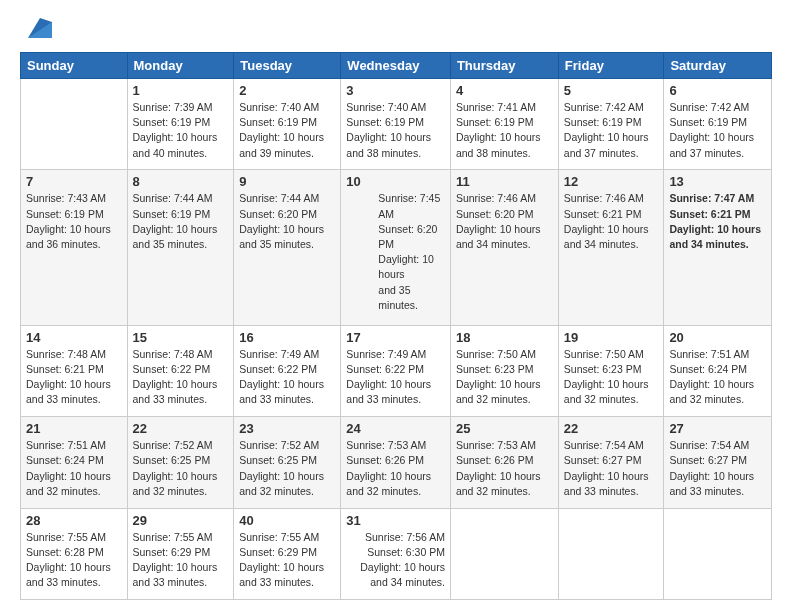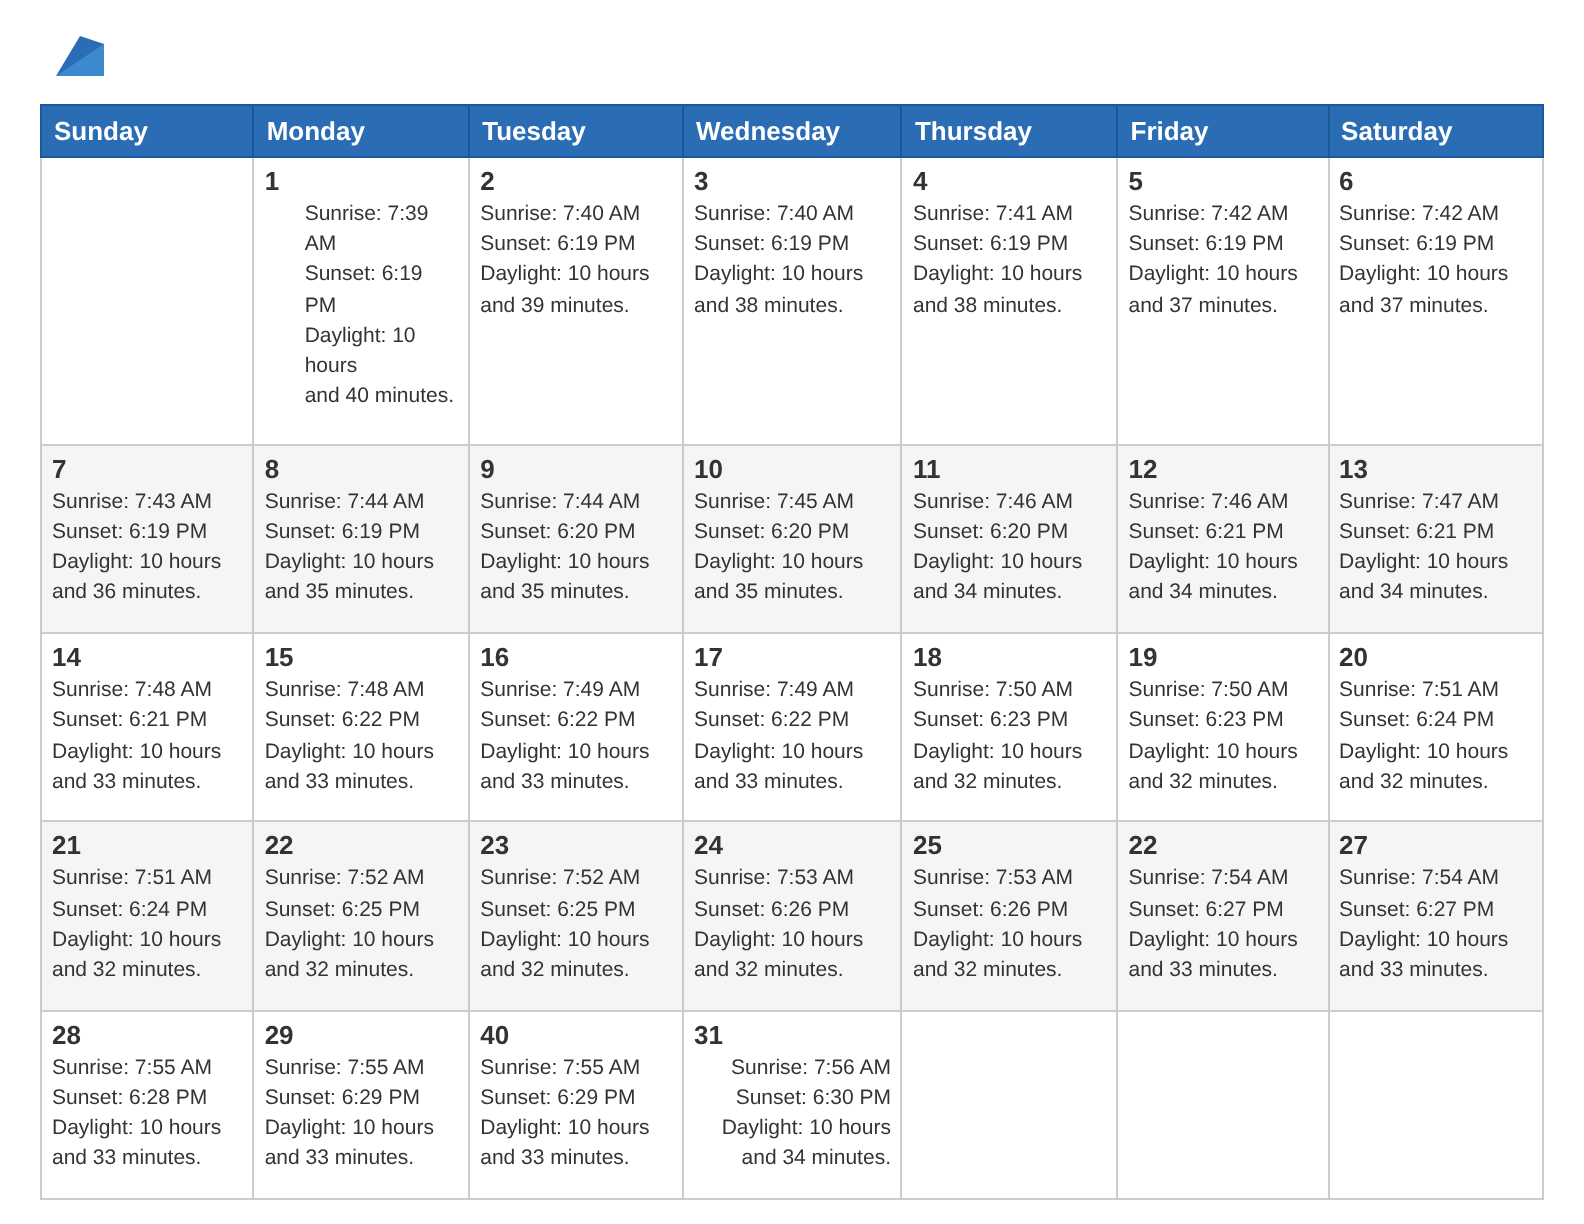"Sunrise: 7:39 AM" div.day-info { margin-left: 20px -> none }
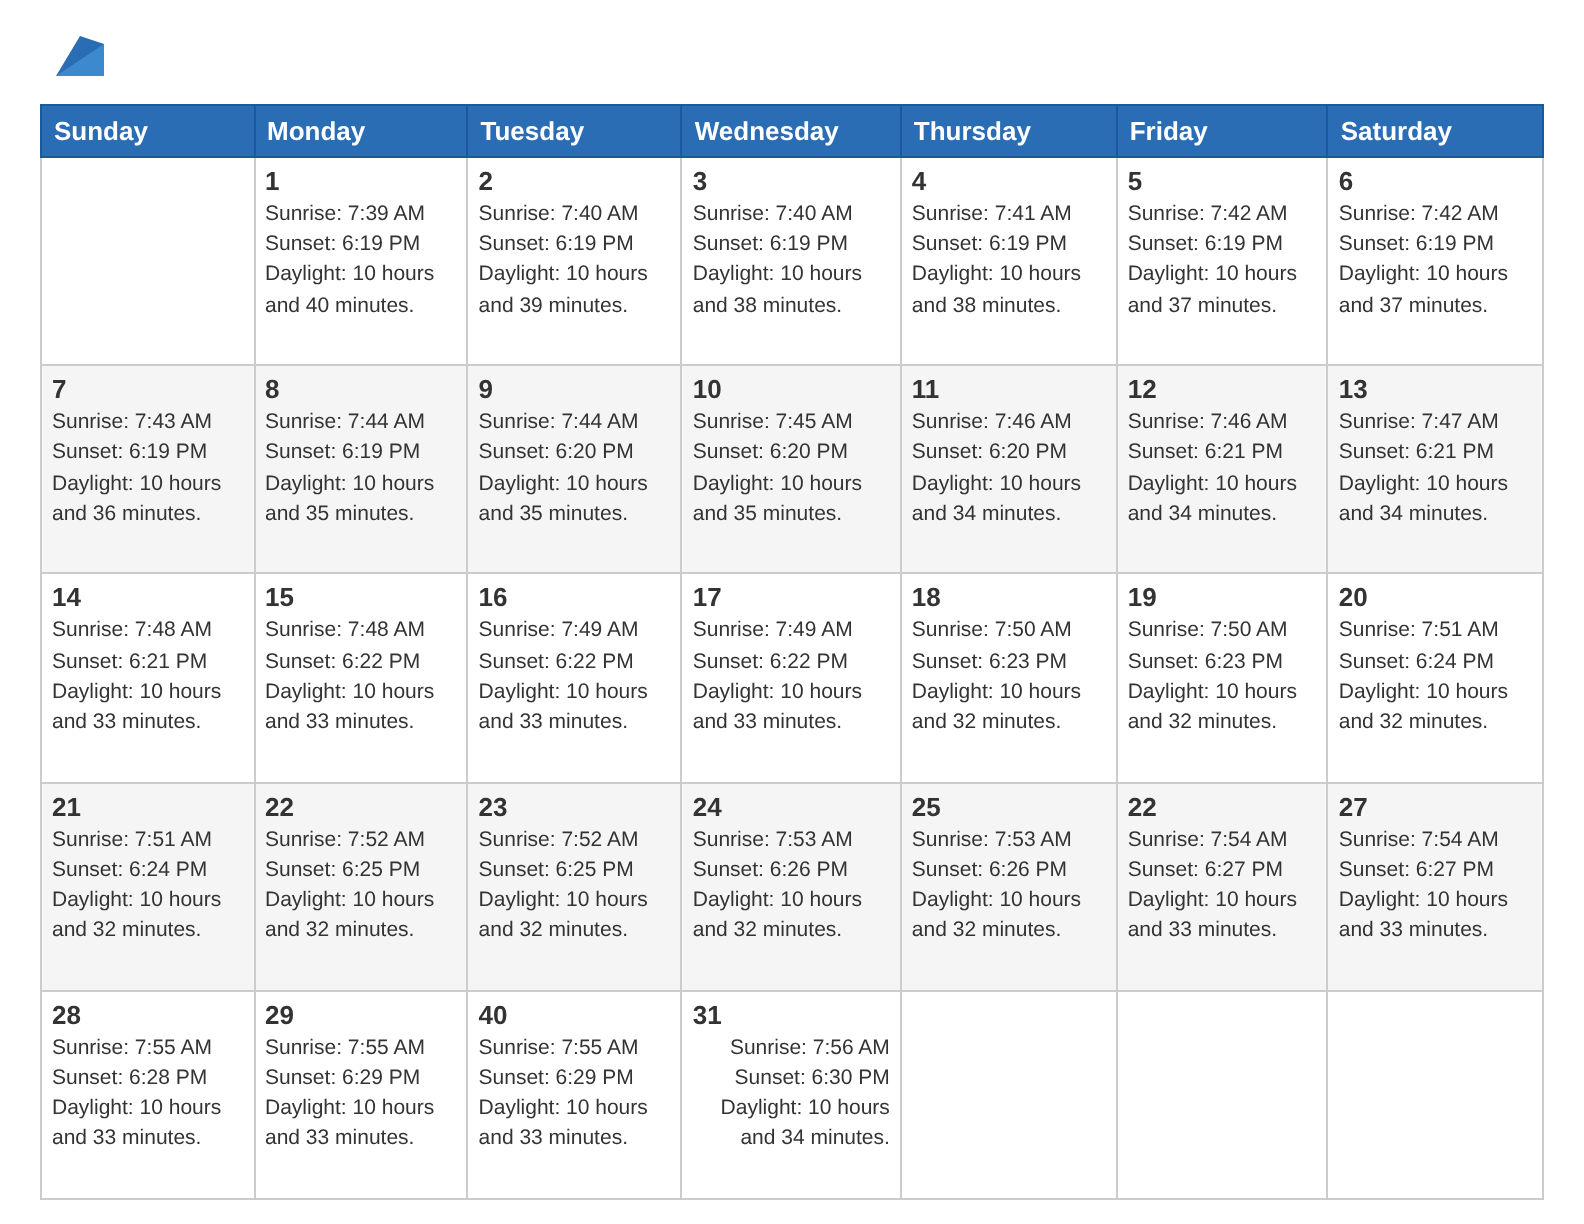"Sunrise: 7:45 AM" div.day-info { margin-left: none -> 32px }
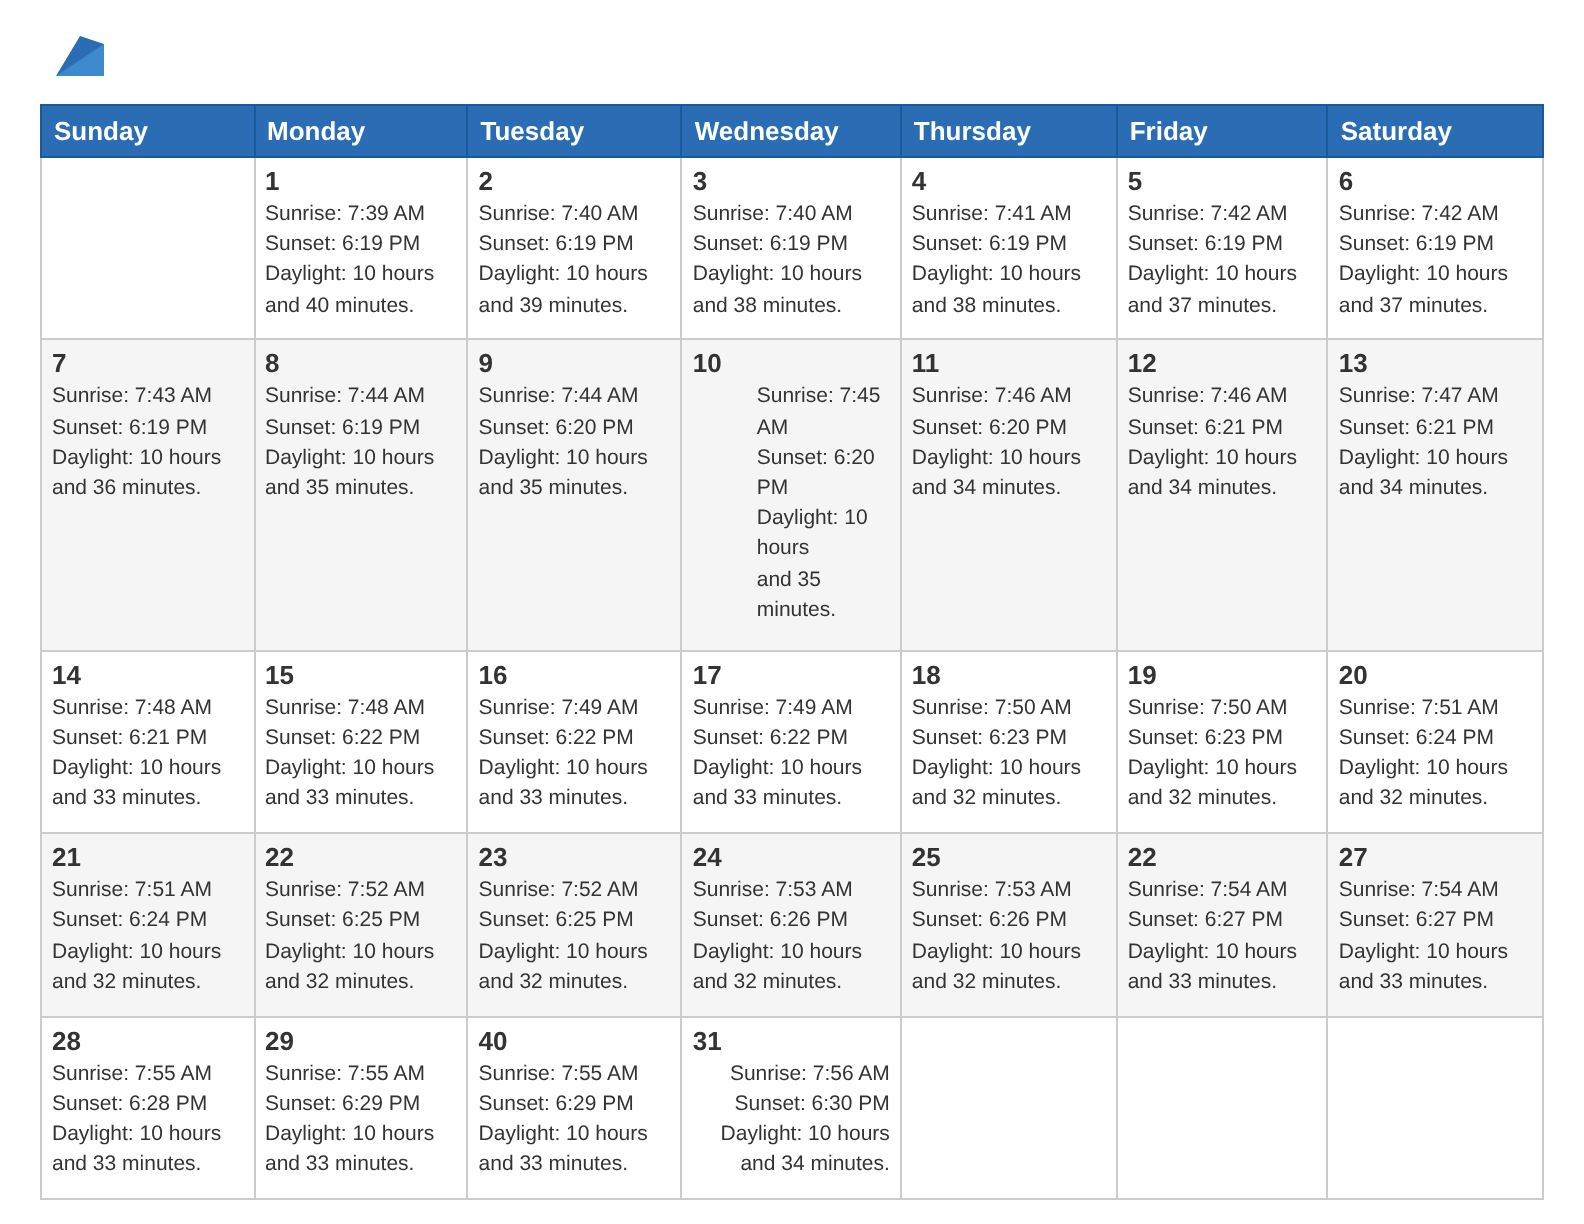"Sunrise: 7:47 AM" div.day-info { font-weight: none -> bold }
